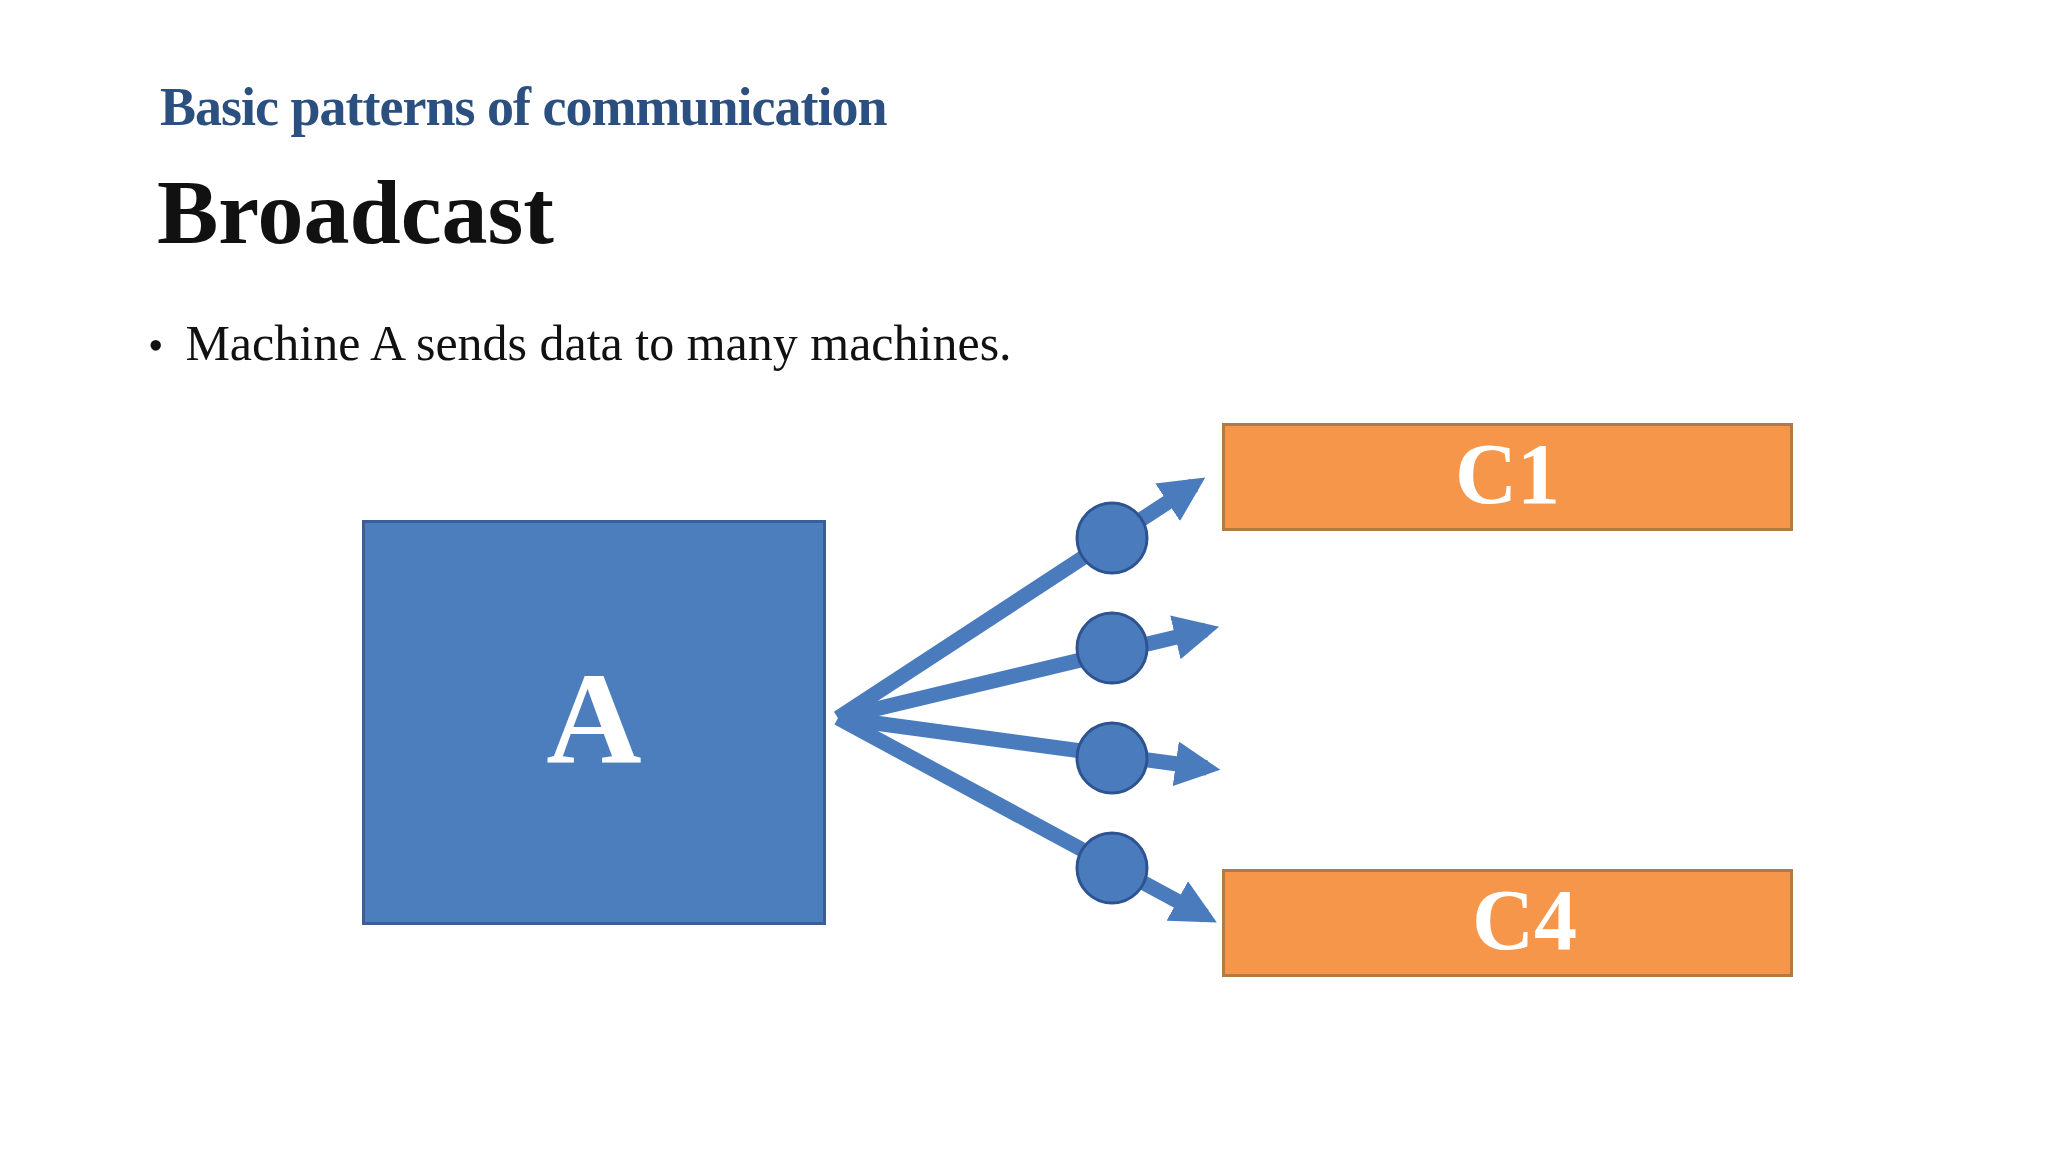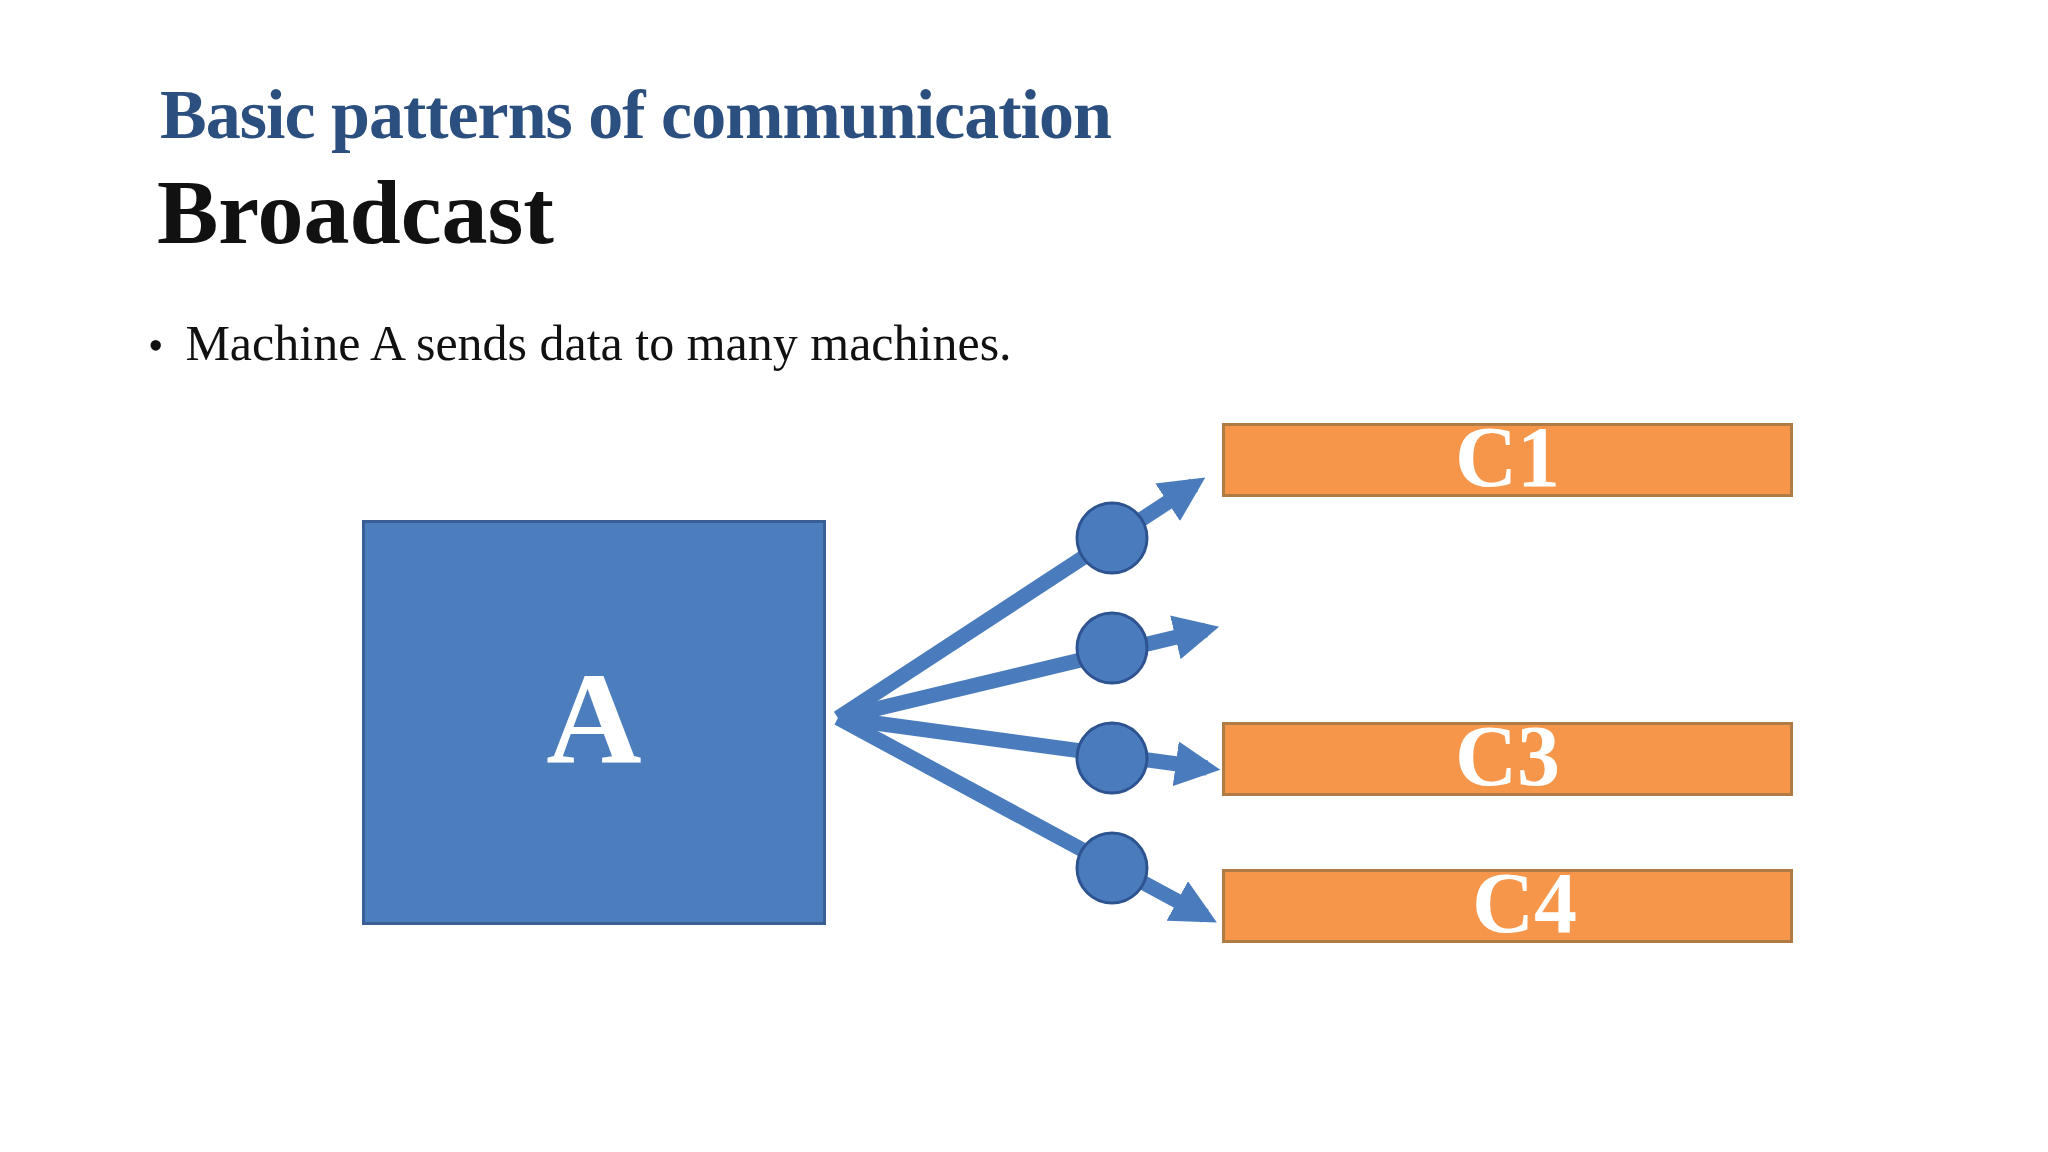"Basic patterns of communication" .title { font-size: 70px -> 54px }
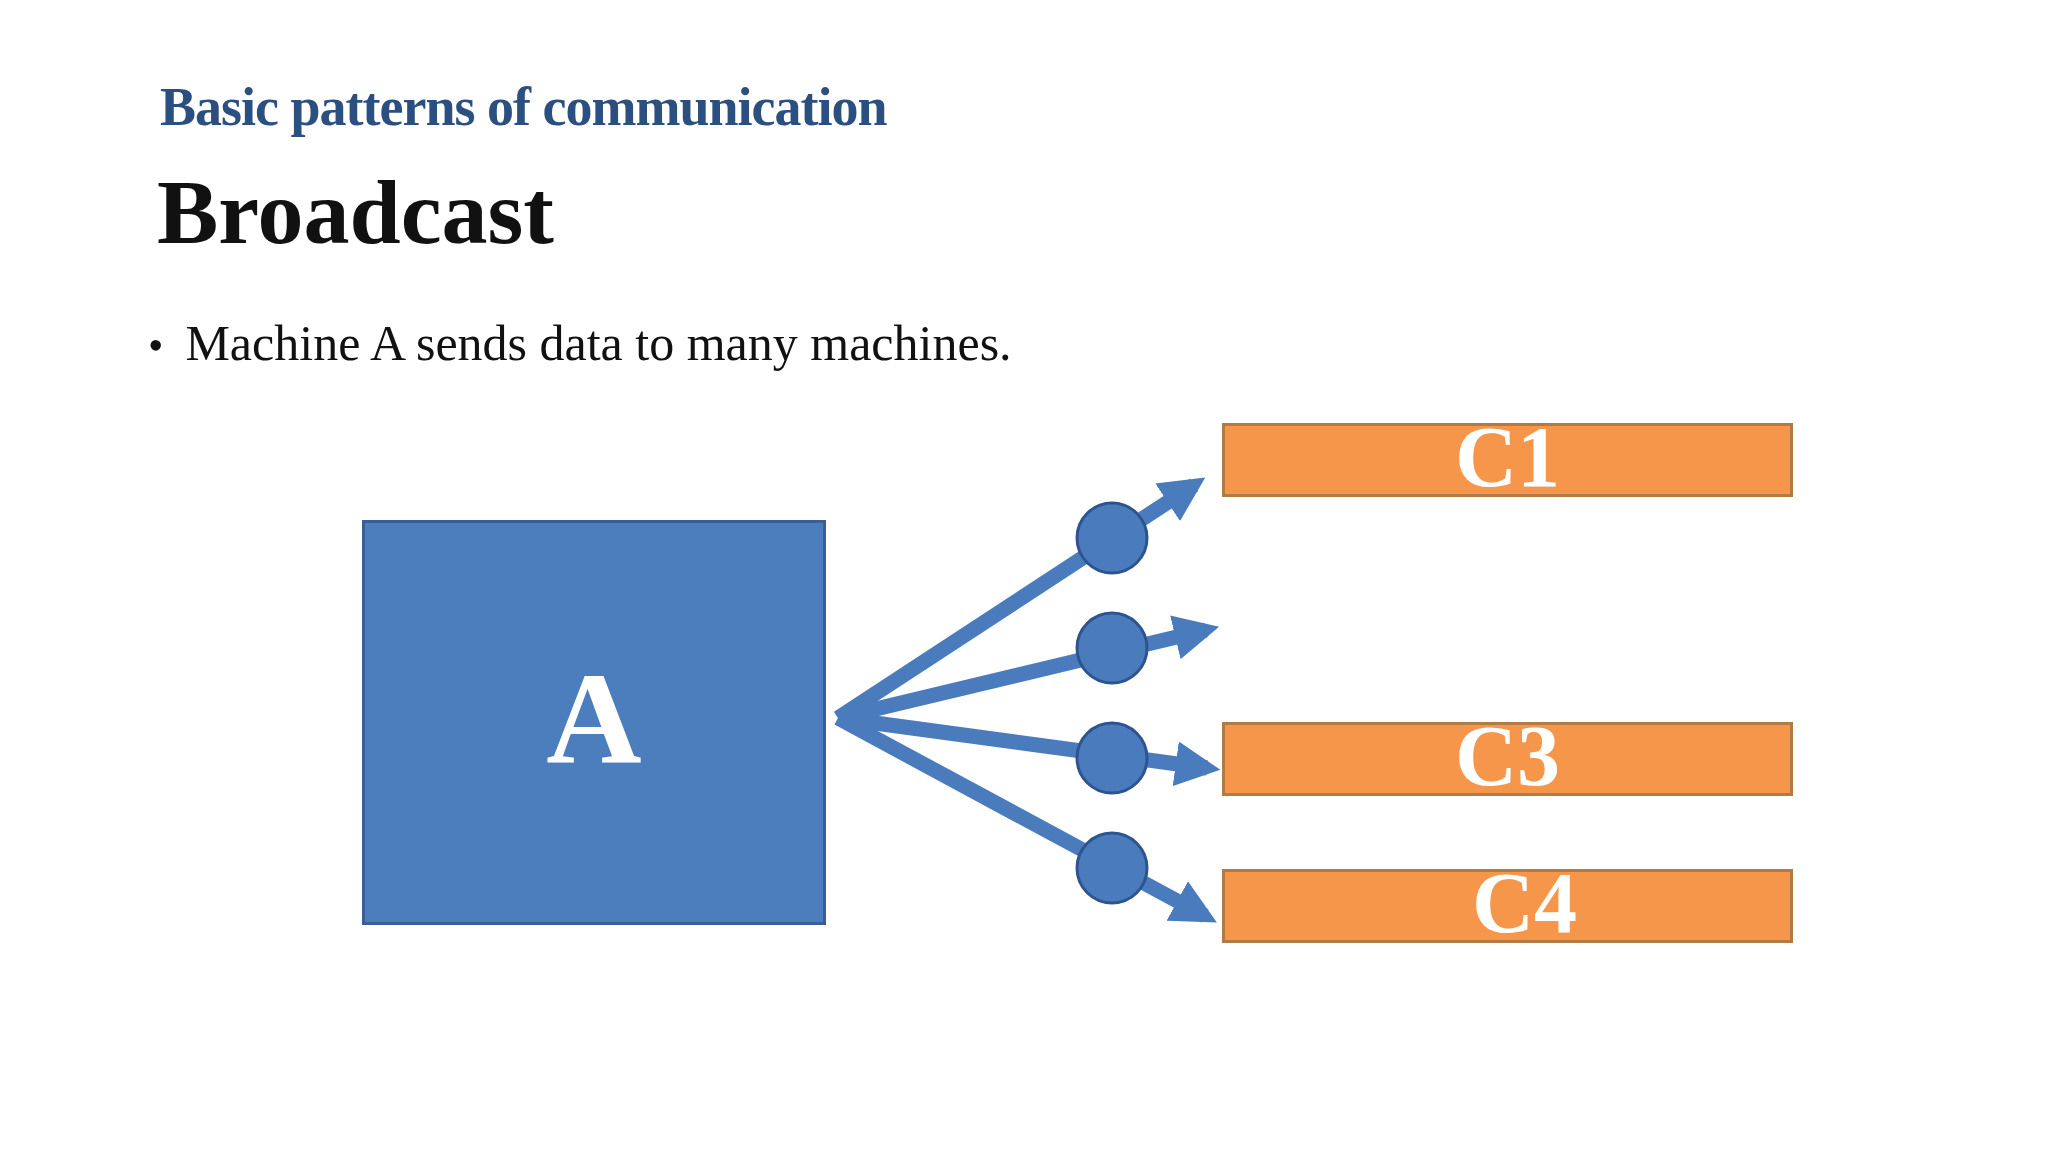"C1" .target-box { height: 74px -> 108px }
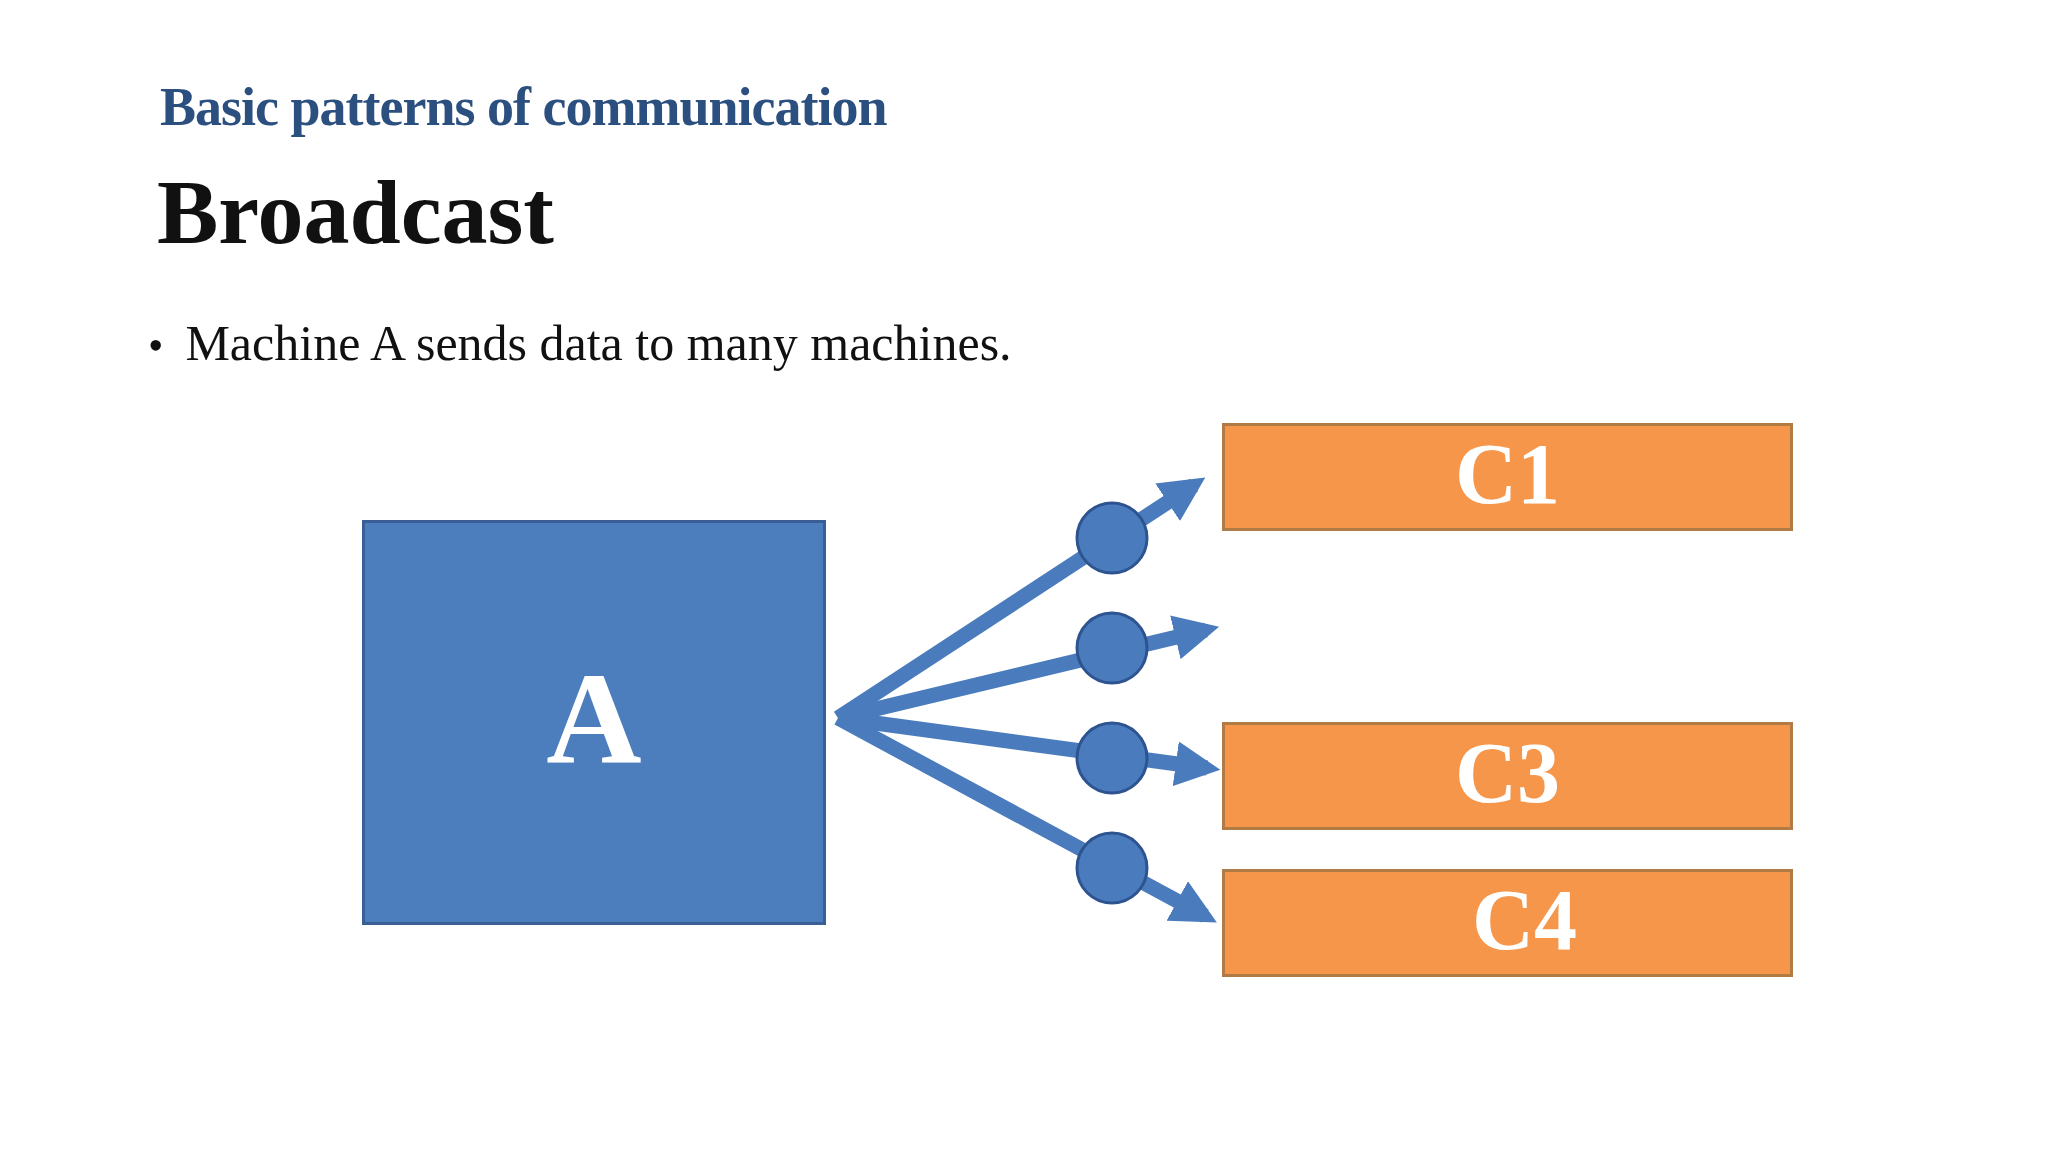"C3" div.target-box { html: <div> <span>C3</span> </div> -> none }
